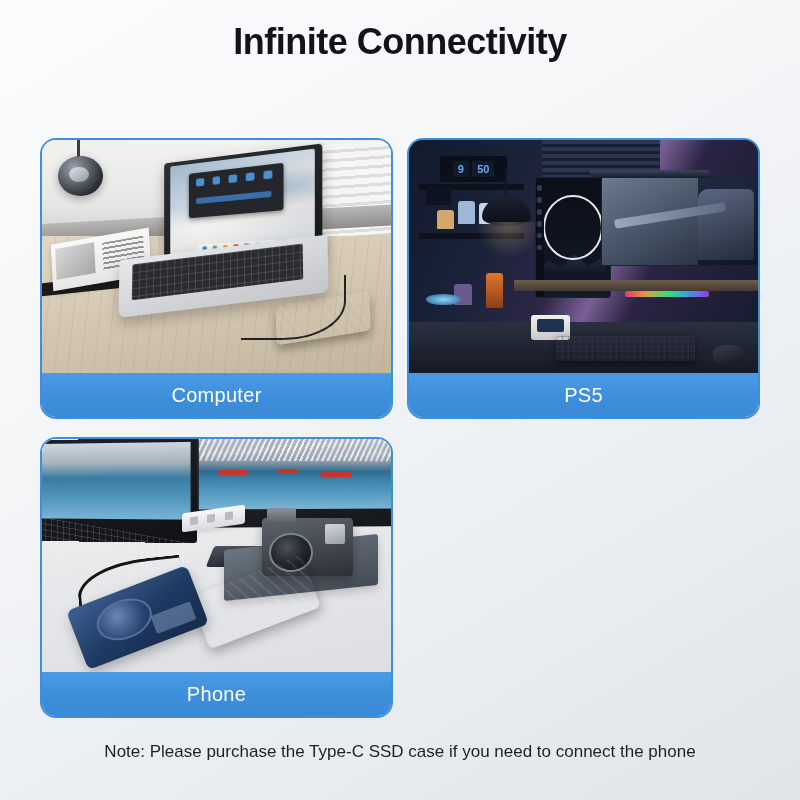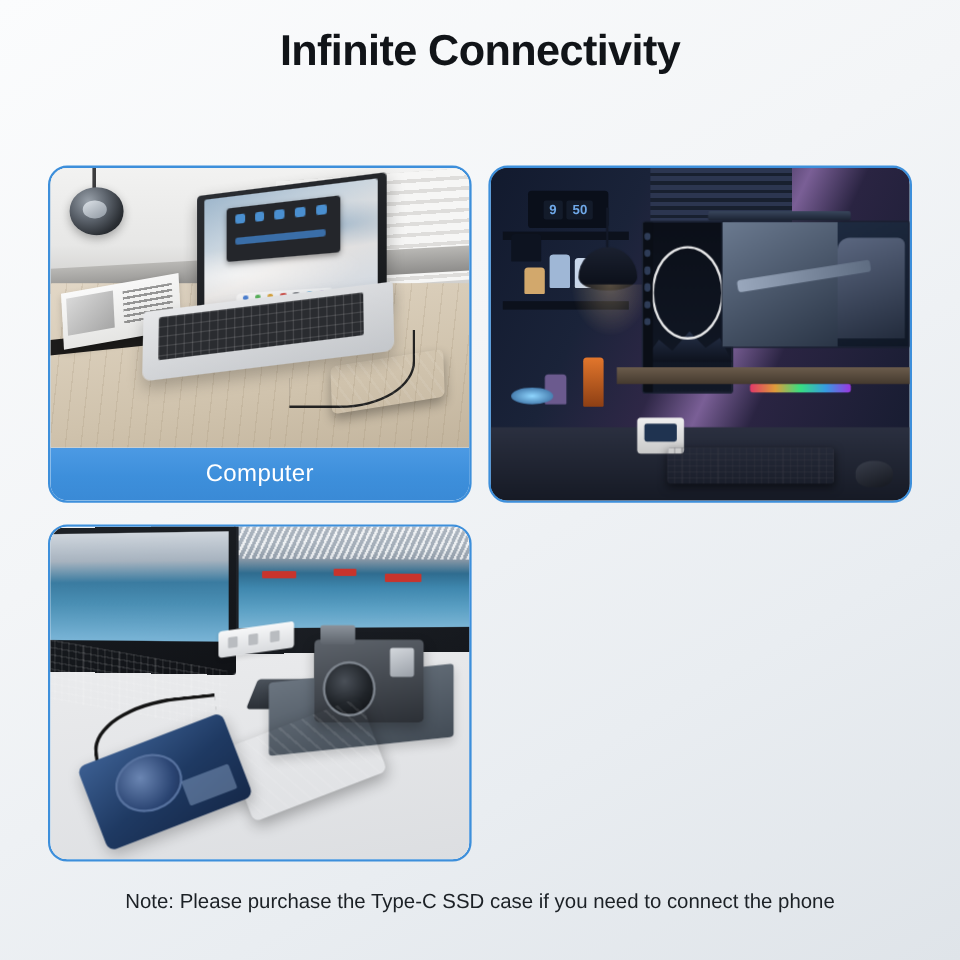"PS5" div.label { html: none -> <div>PS5</div> }
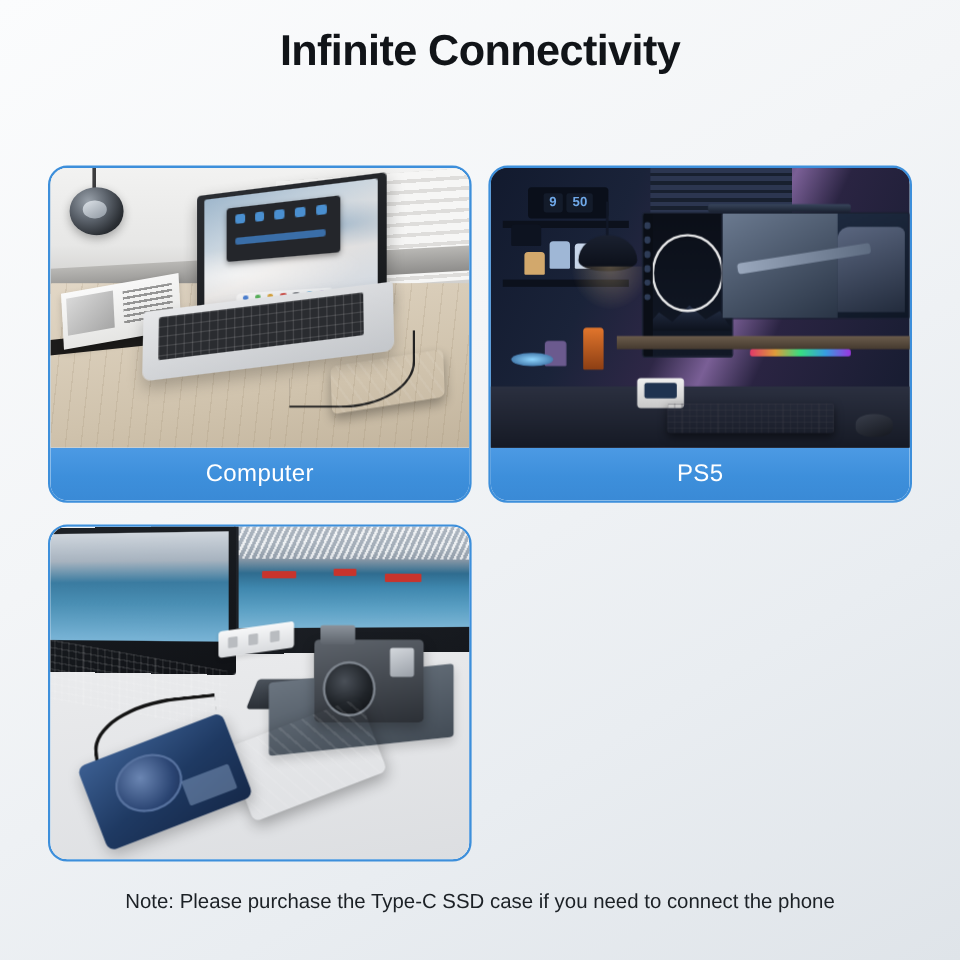"Phone" div.label { html: none -> <div>Phone</div> }
